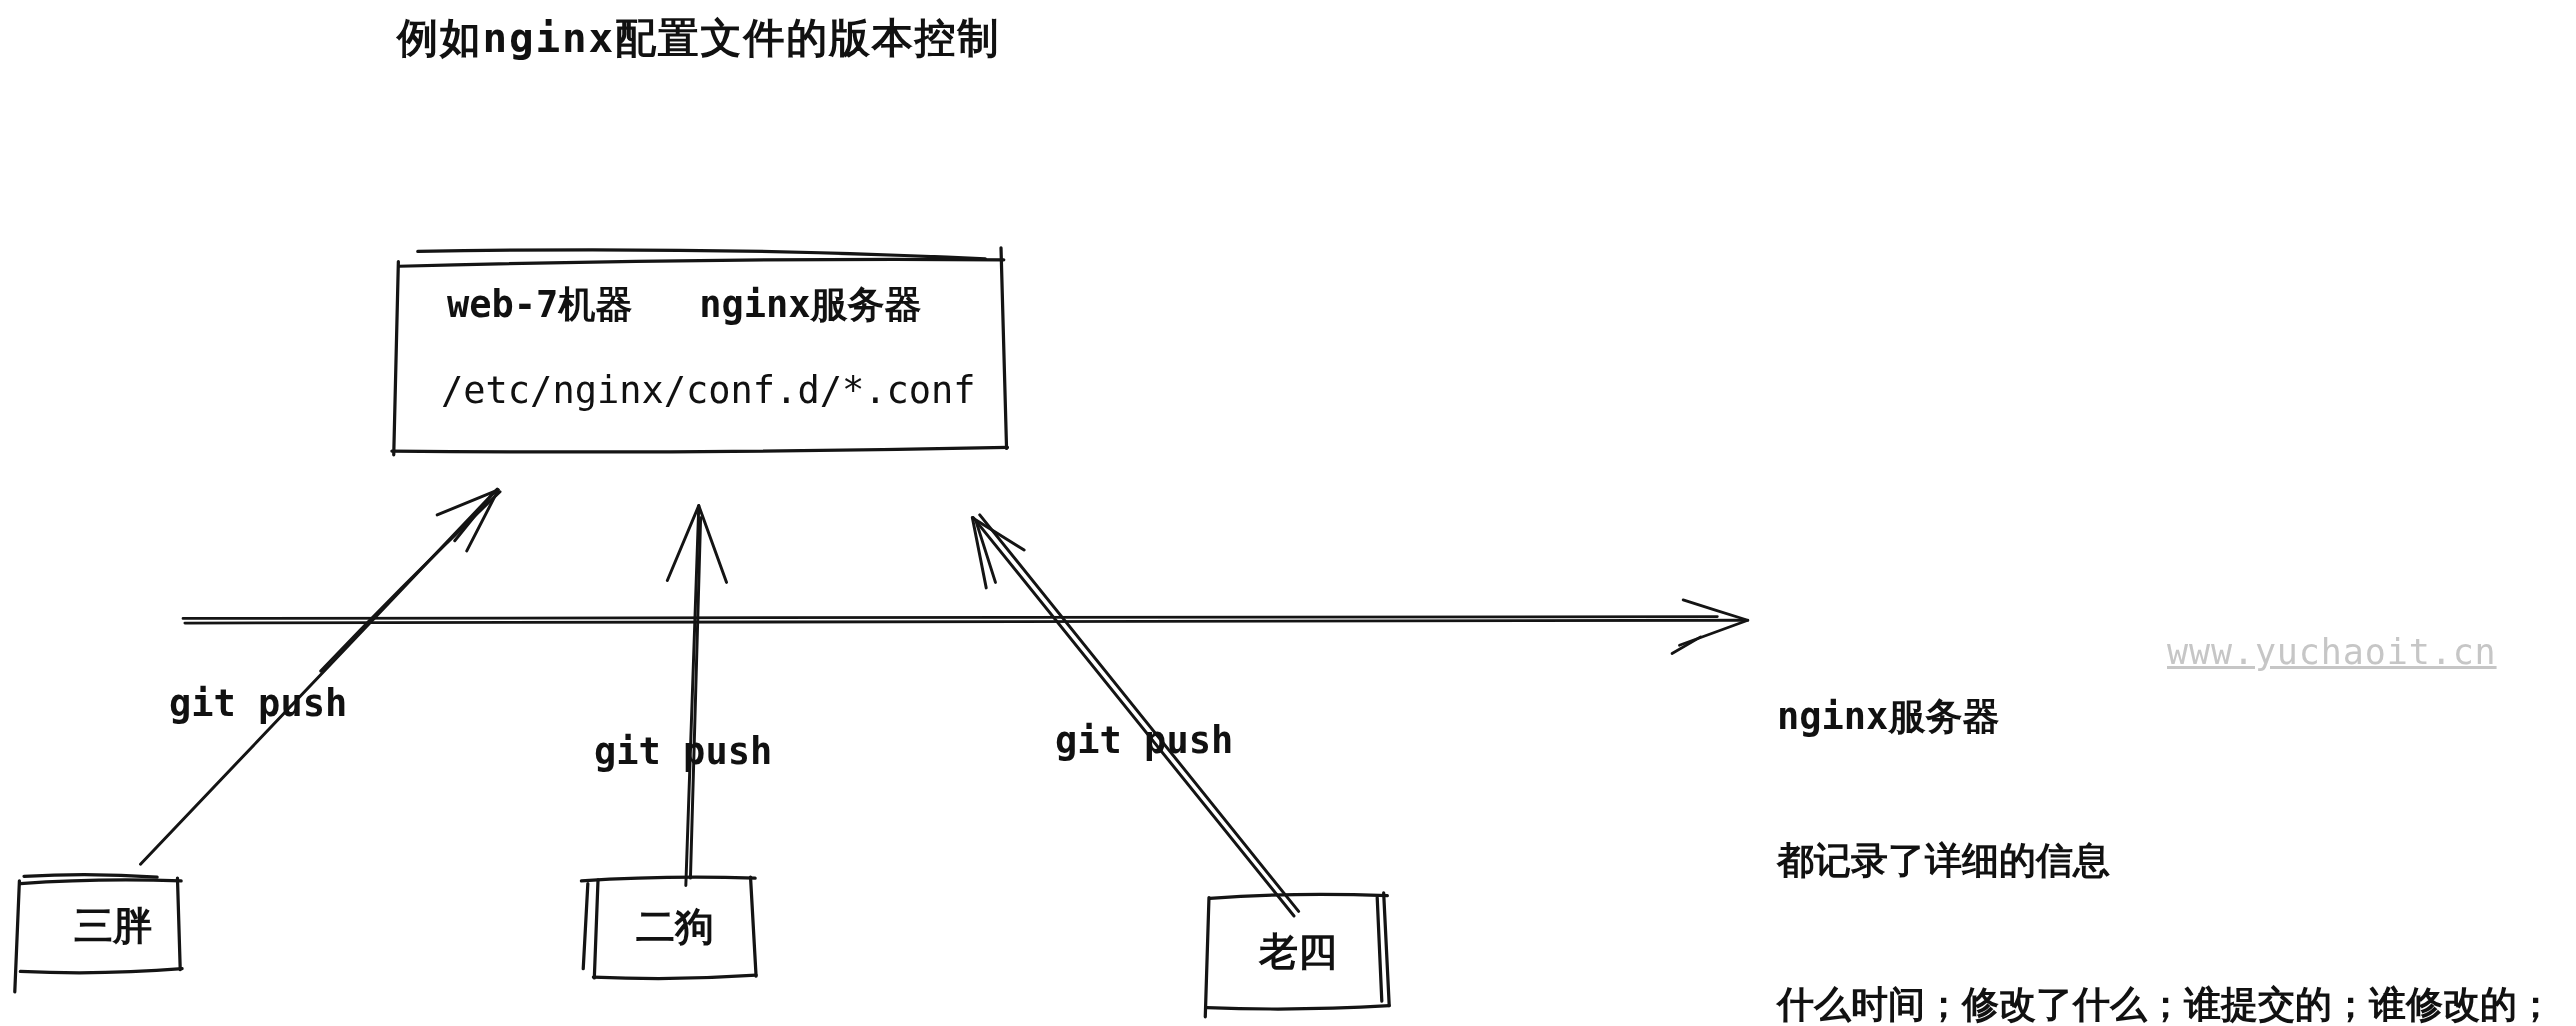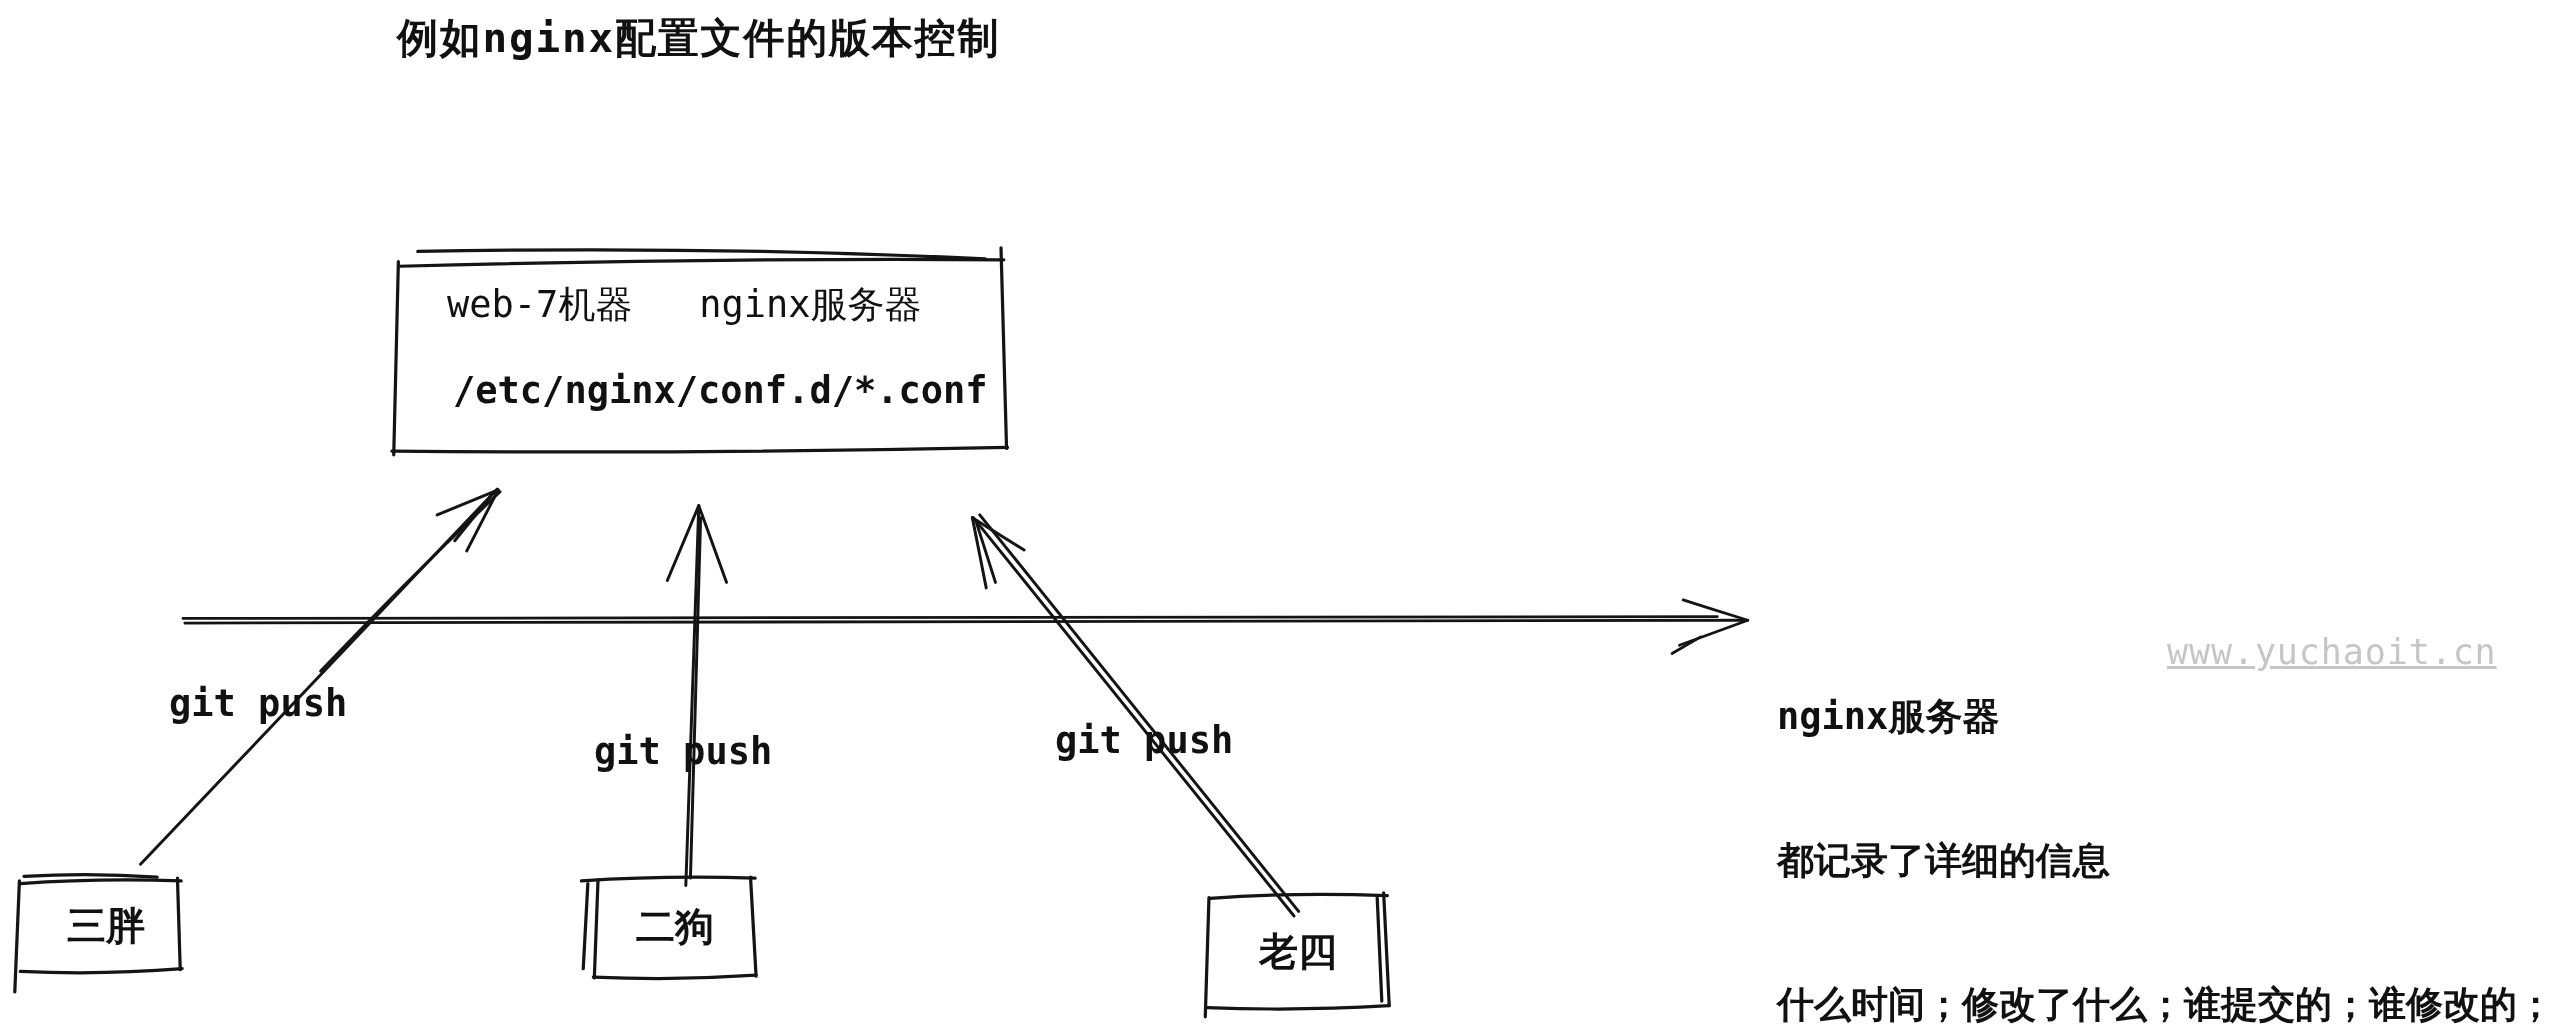"web-7机器 nginx服务器" .server-line1 { font-weight: normal -> bold }
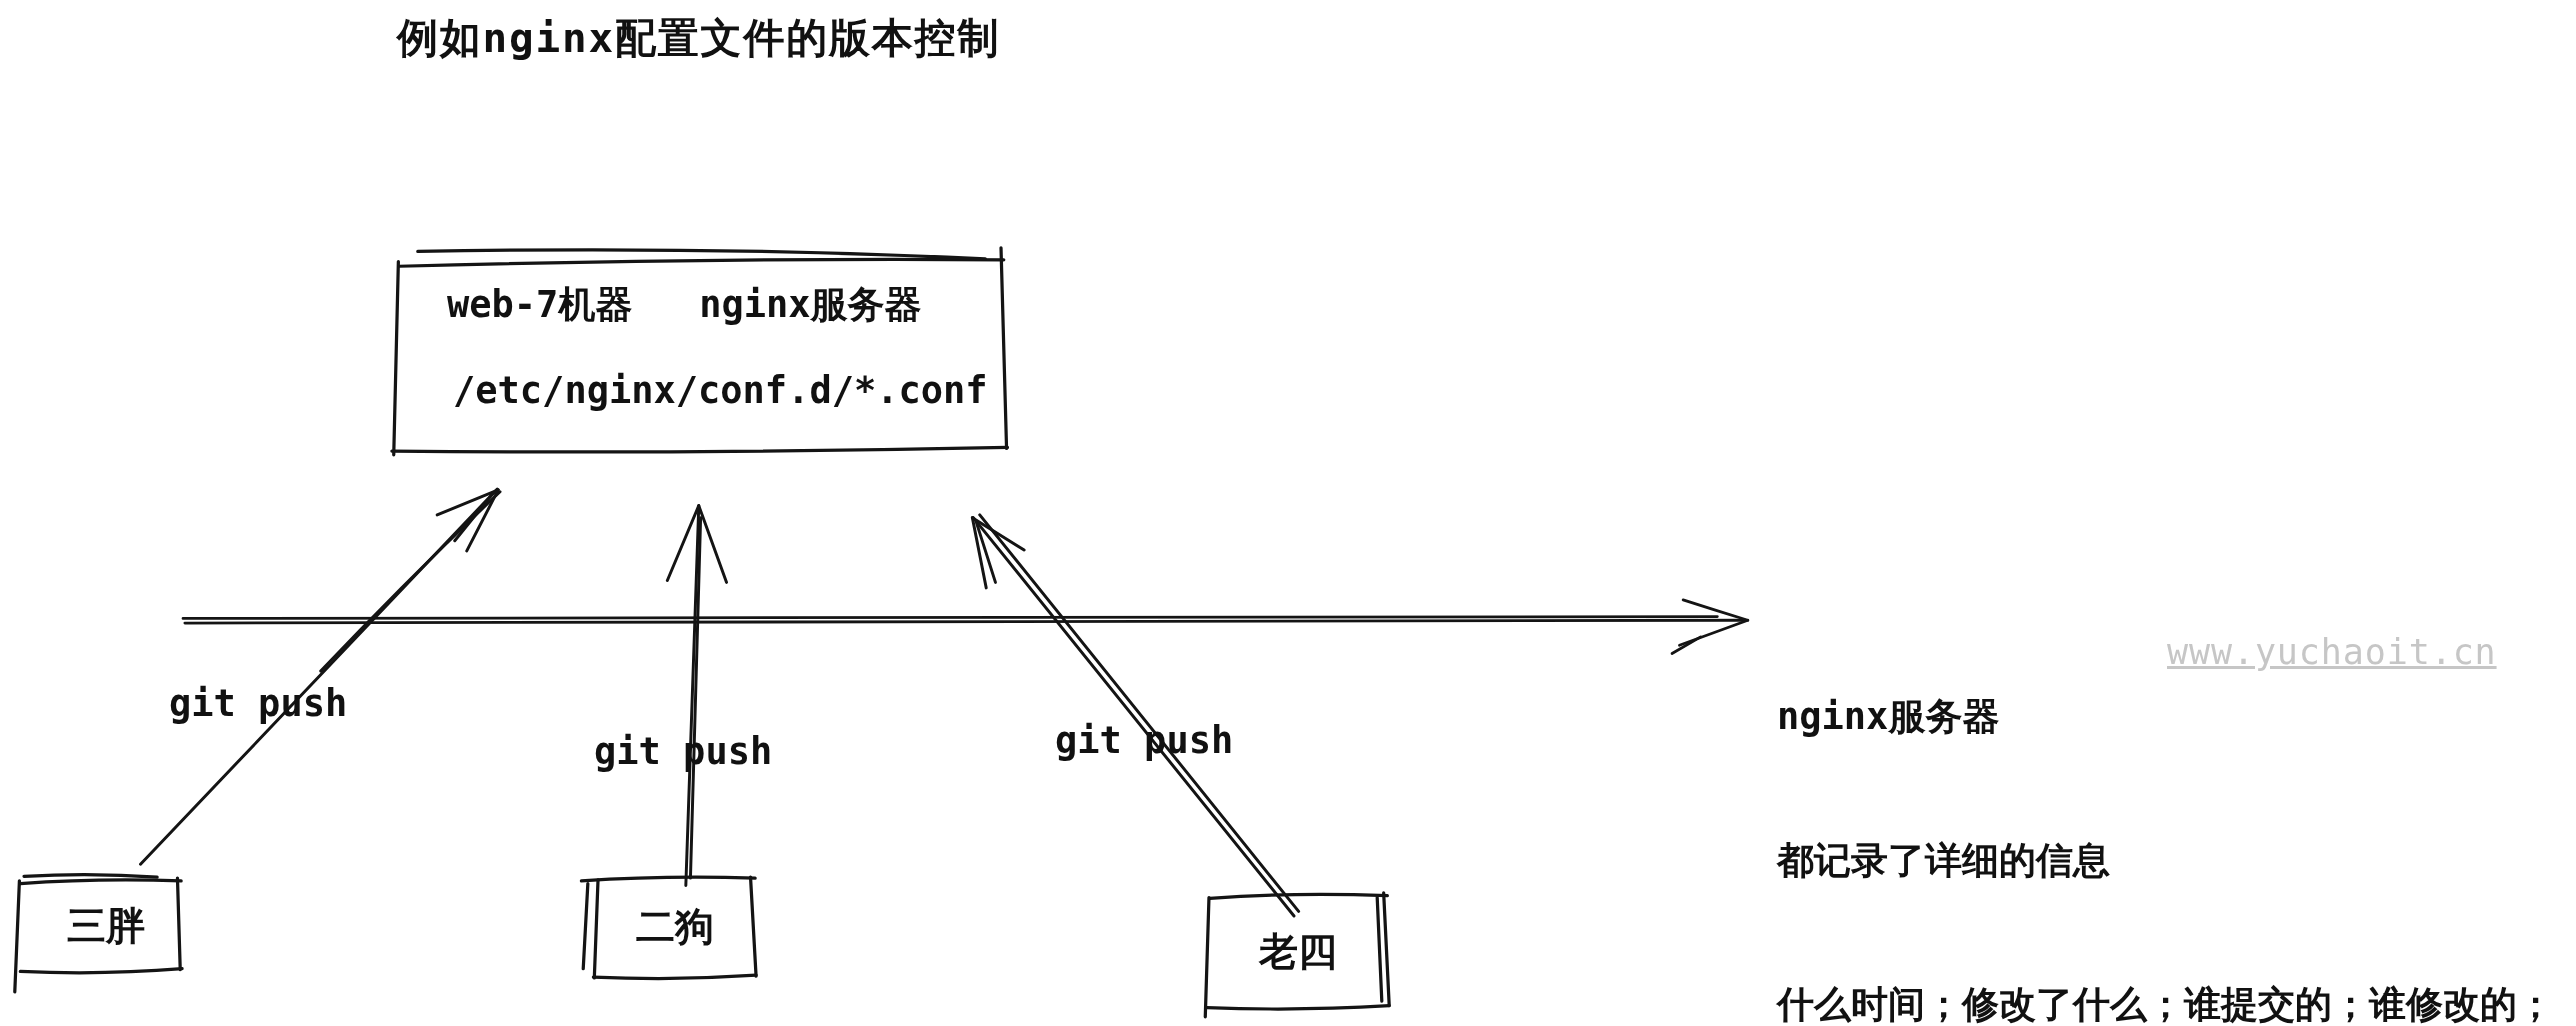"/etc/nginx/conf.d/*.conf" .server-line2 { font-weight: bold -> normal; margin-left: 12px -> none }
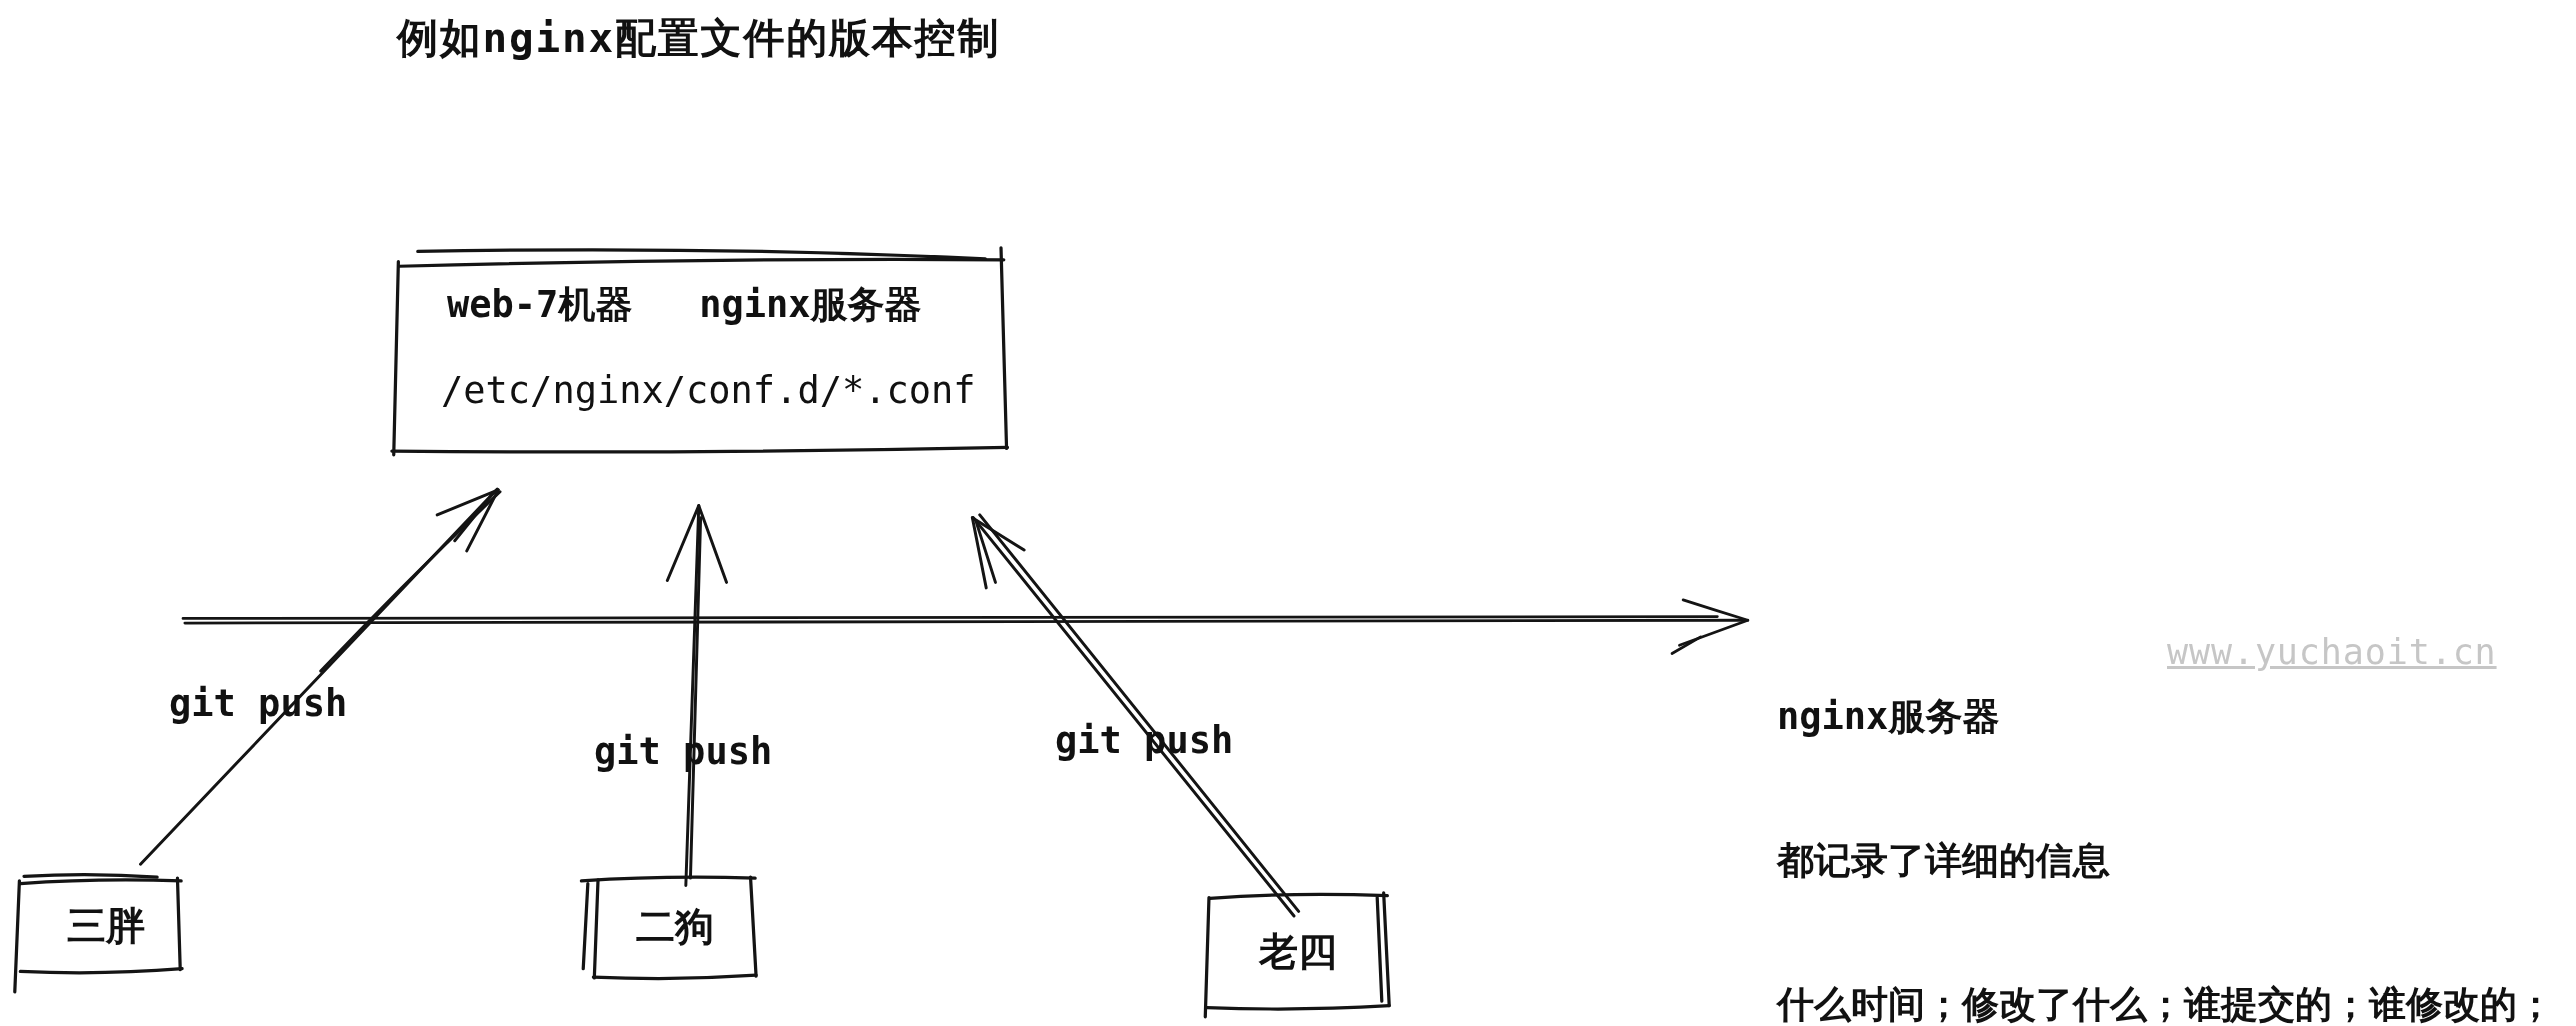"三胖" .ub1 { left: 24px -> 31px }
